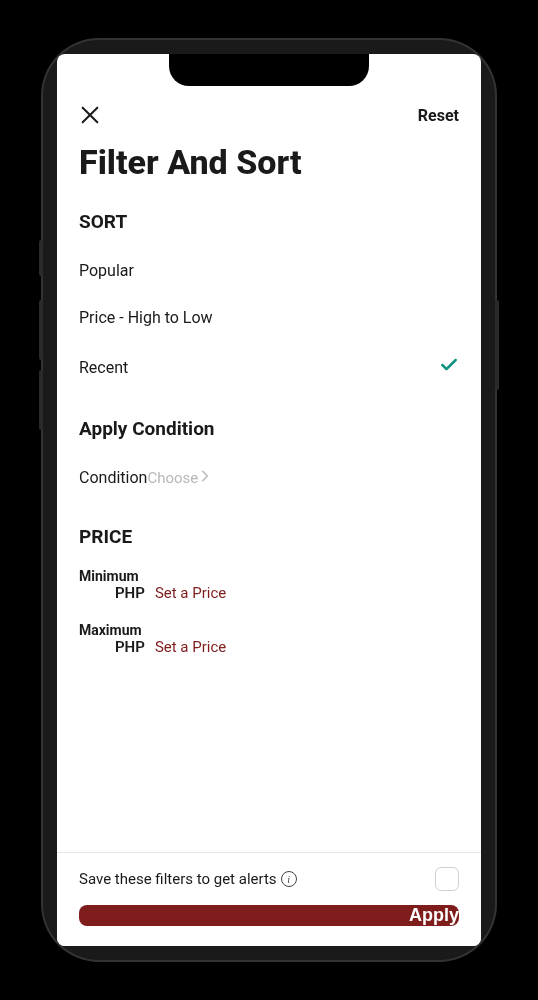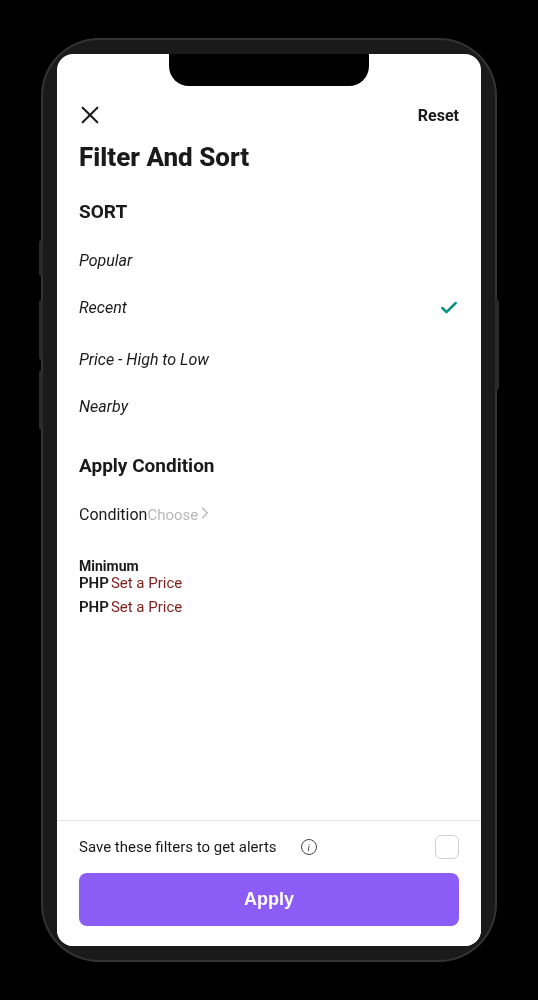"Reset" .phone-inner { border-radius: 16px -> 8px }
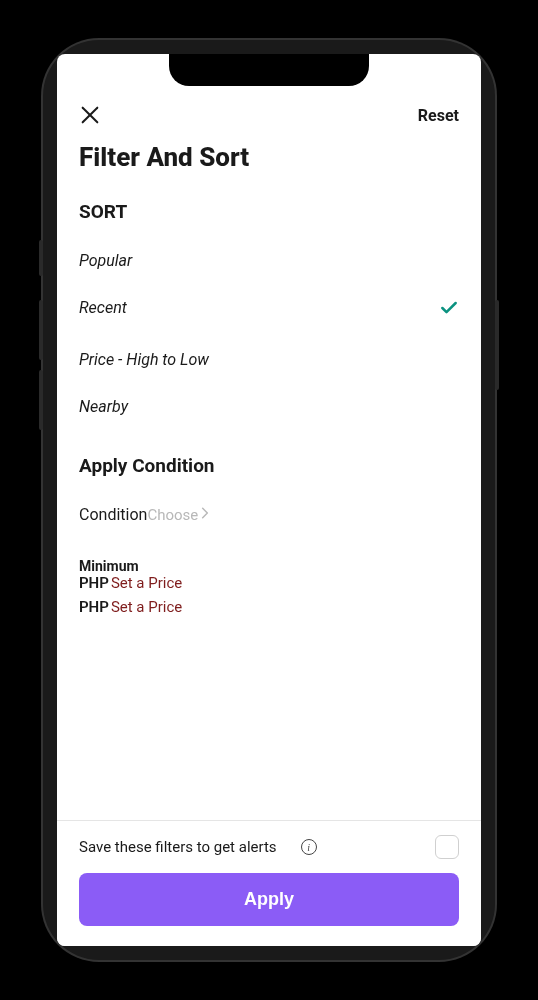"Filter And Sort" .page-title { font-size: 26px -> 34px }
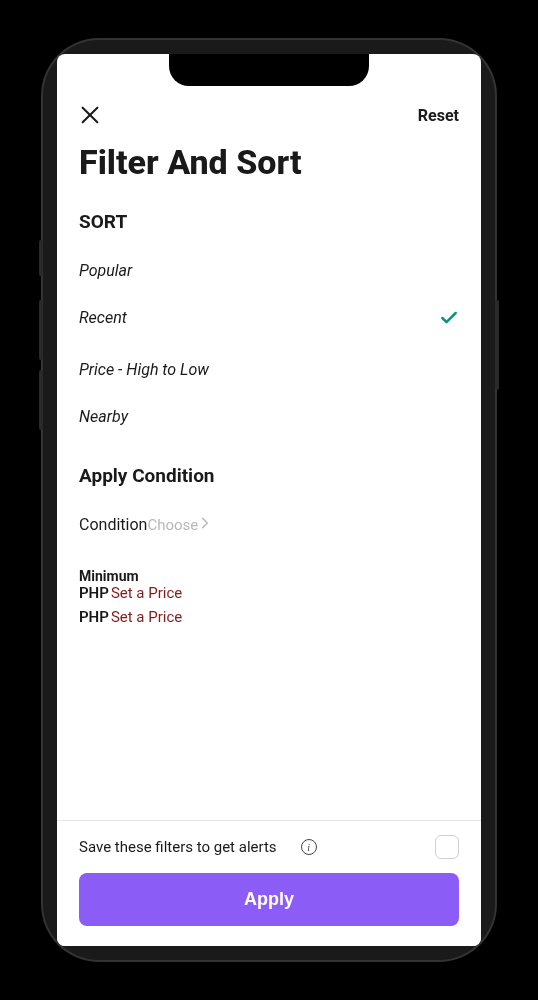"Popular" .sort-item { align-items: flex-start -> center; font-style: italic -> none }
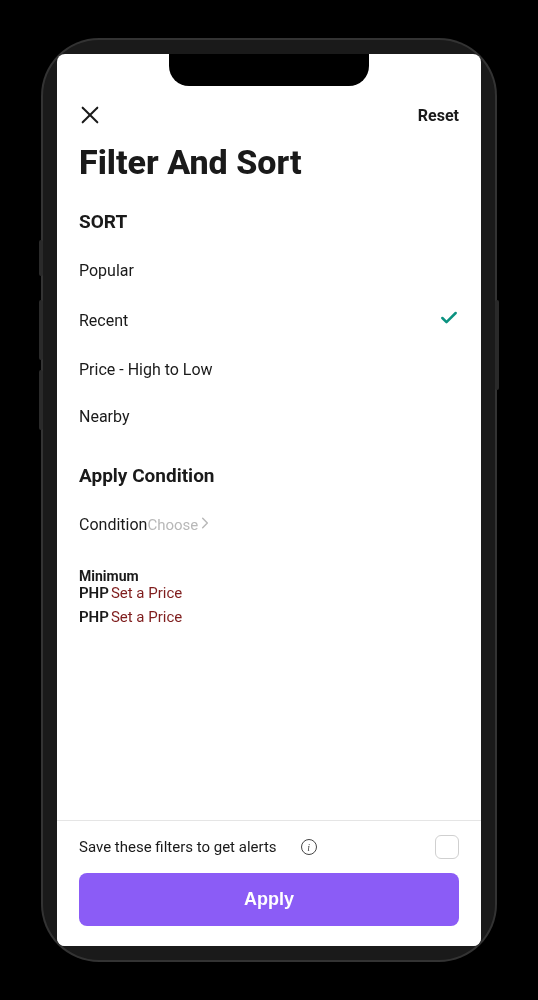"Recent" div.sort-item { order: before "Price - High to Low" -> after "Price - High to Low" }
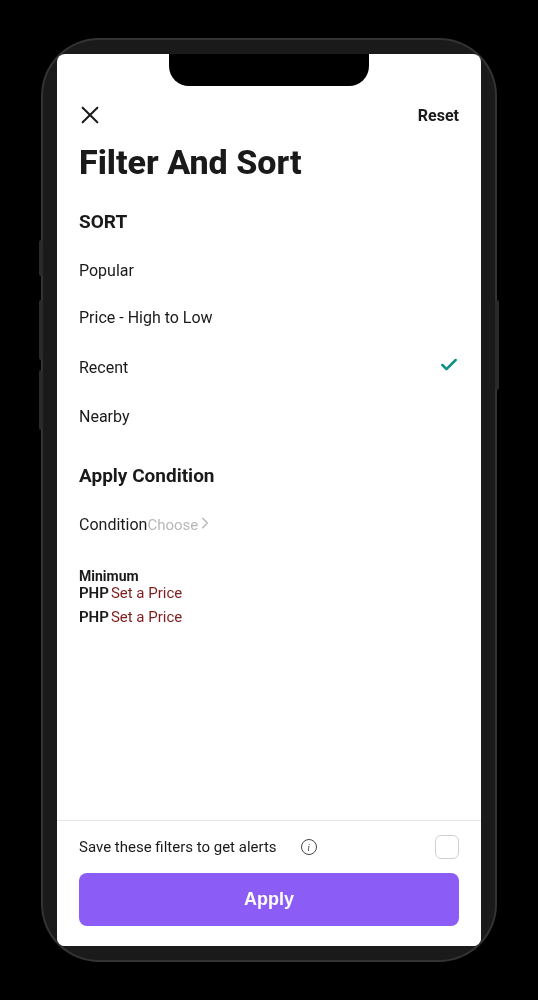"Nearby" div.sort-item { html: <div> <span>Nearby</span> </div> -> none }
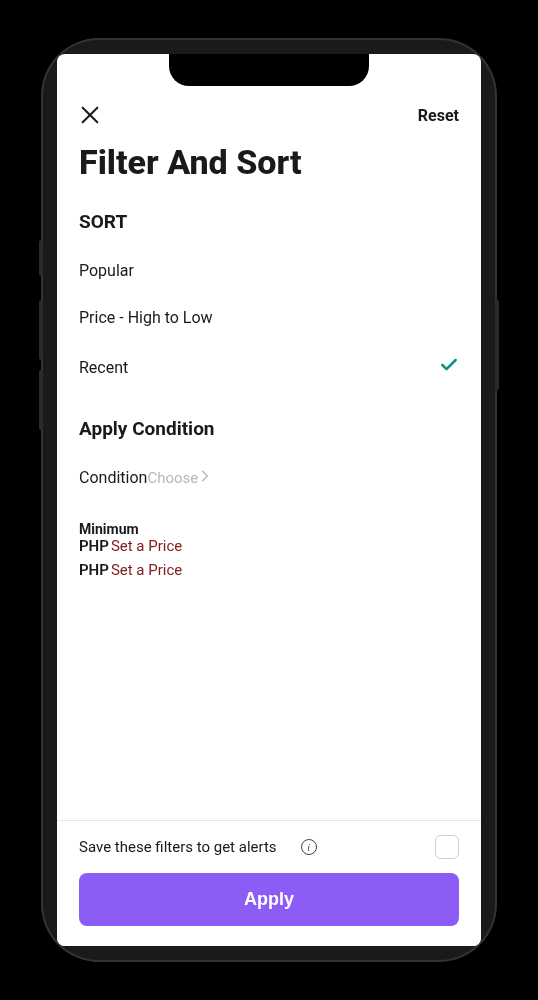"PRICE" div.section-heading { html: none -> <div>PRICE</div> }
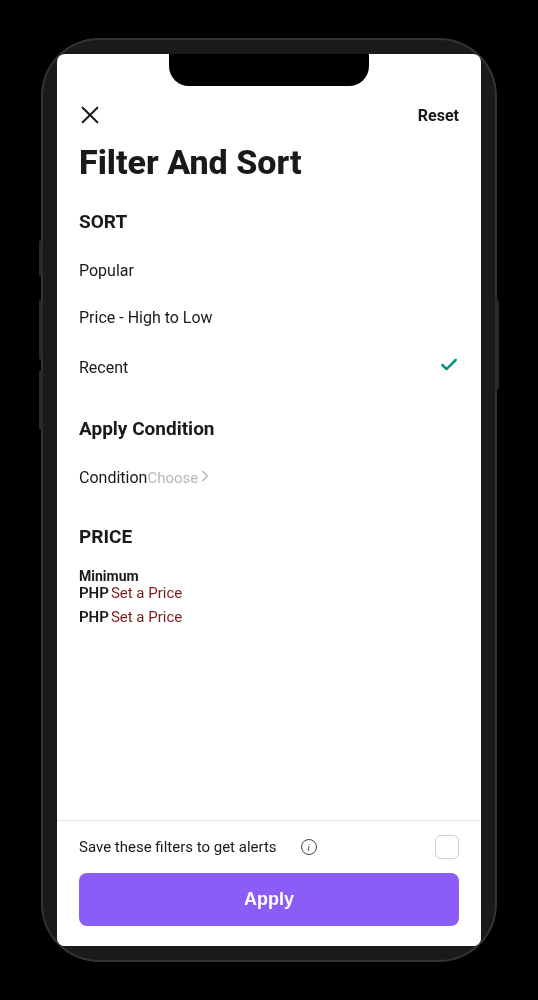"PHP" .price-input-row { gap: 2px -> 10px; margin-left: none -> 36px }
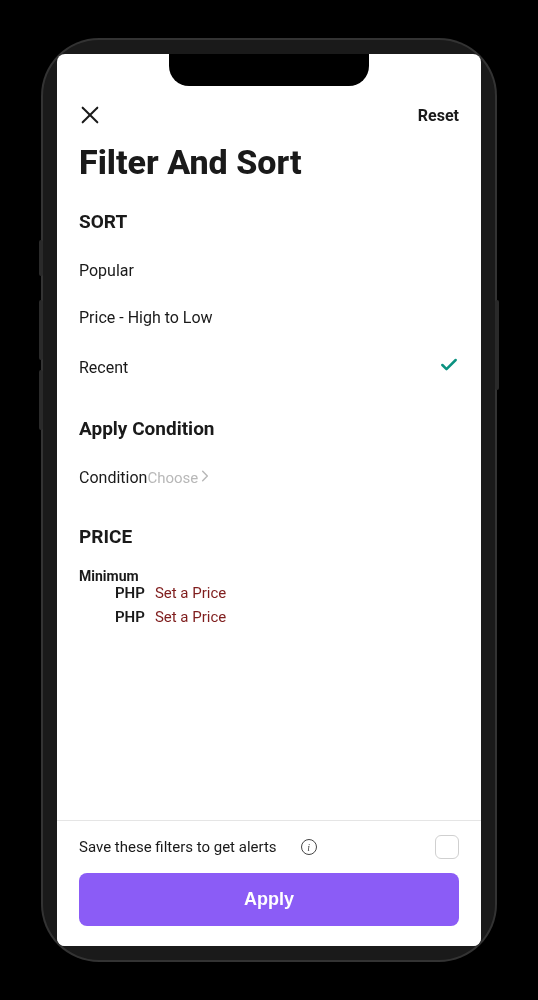"Maximum" div.price-label { html: none -> <div>Maximum</div> }
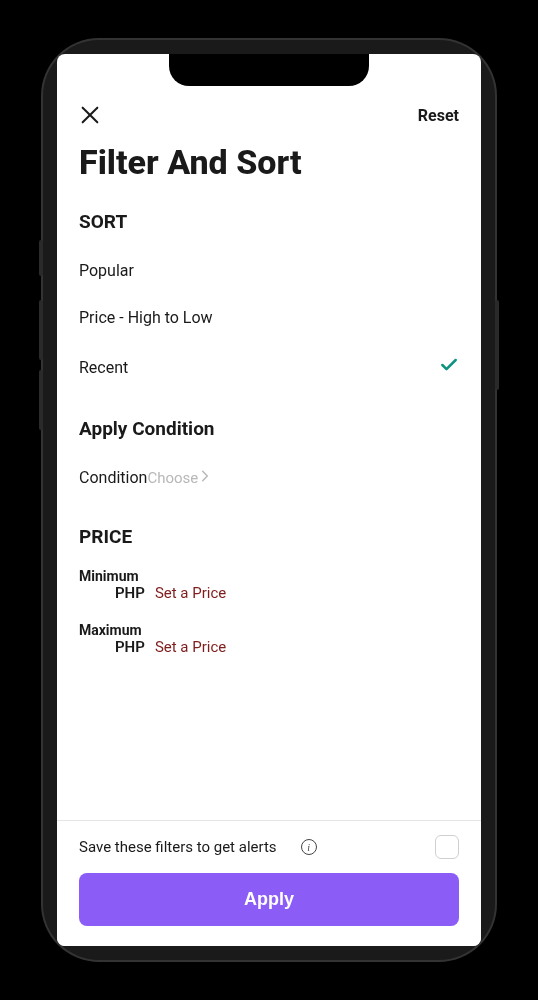"Save these filters to get" .save-left { gap: 24px -> 4px }
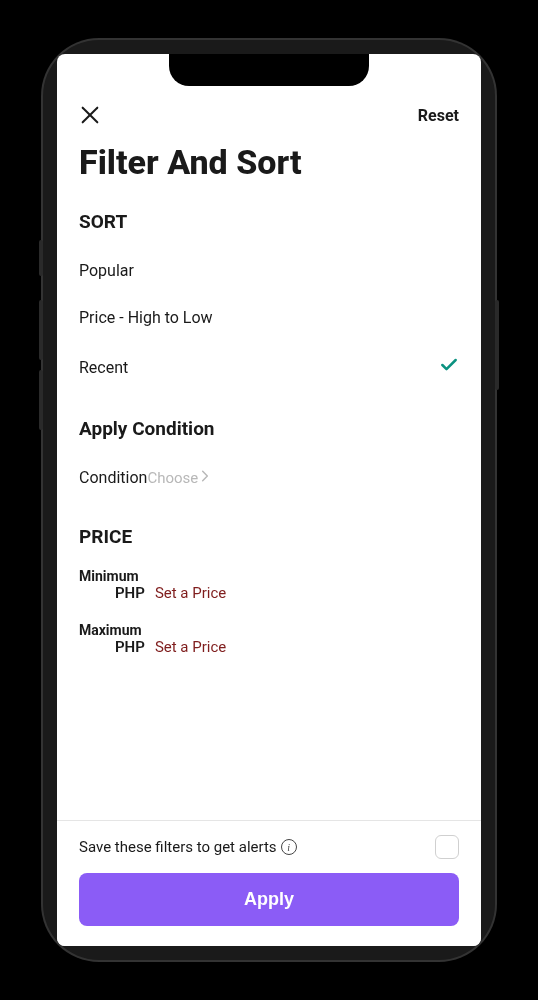"Apply" .apply-button { background: #8b5cf6 -> #7f1d1d; padding: 16px -> none; text-align: none -> right }
